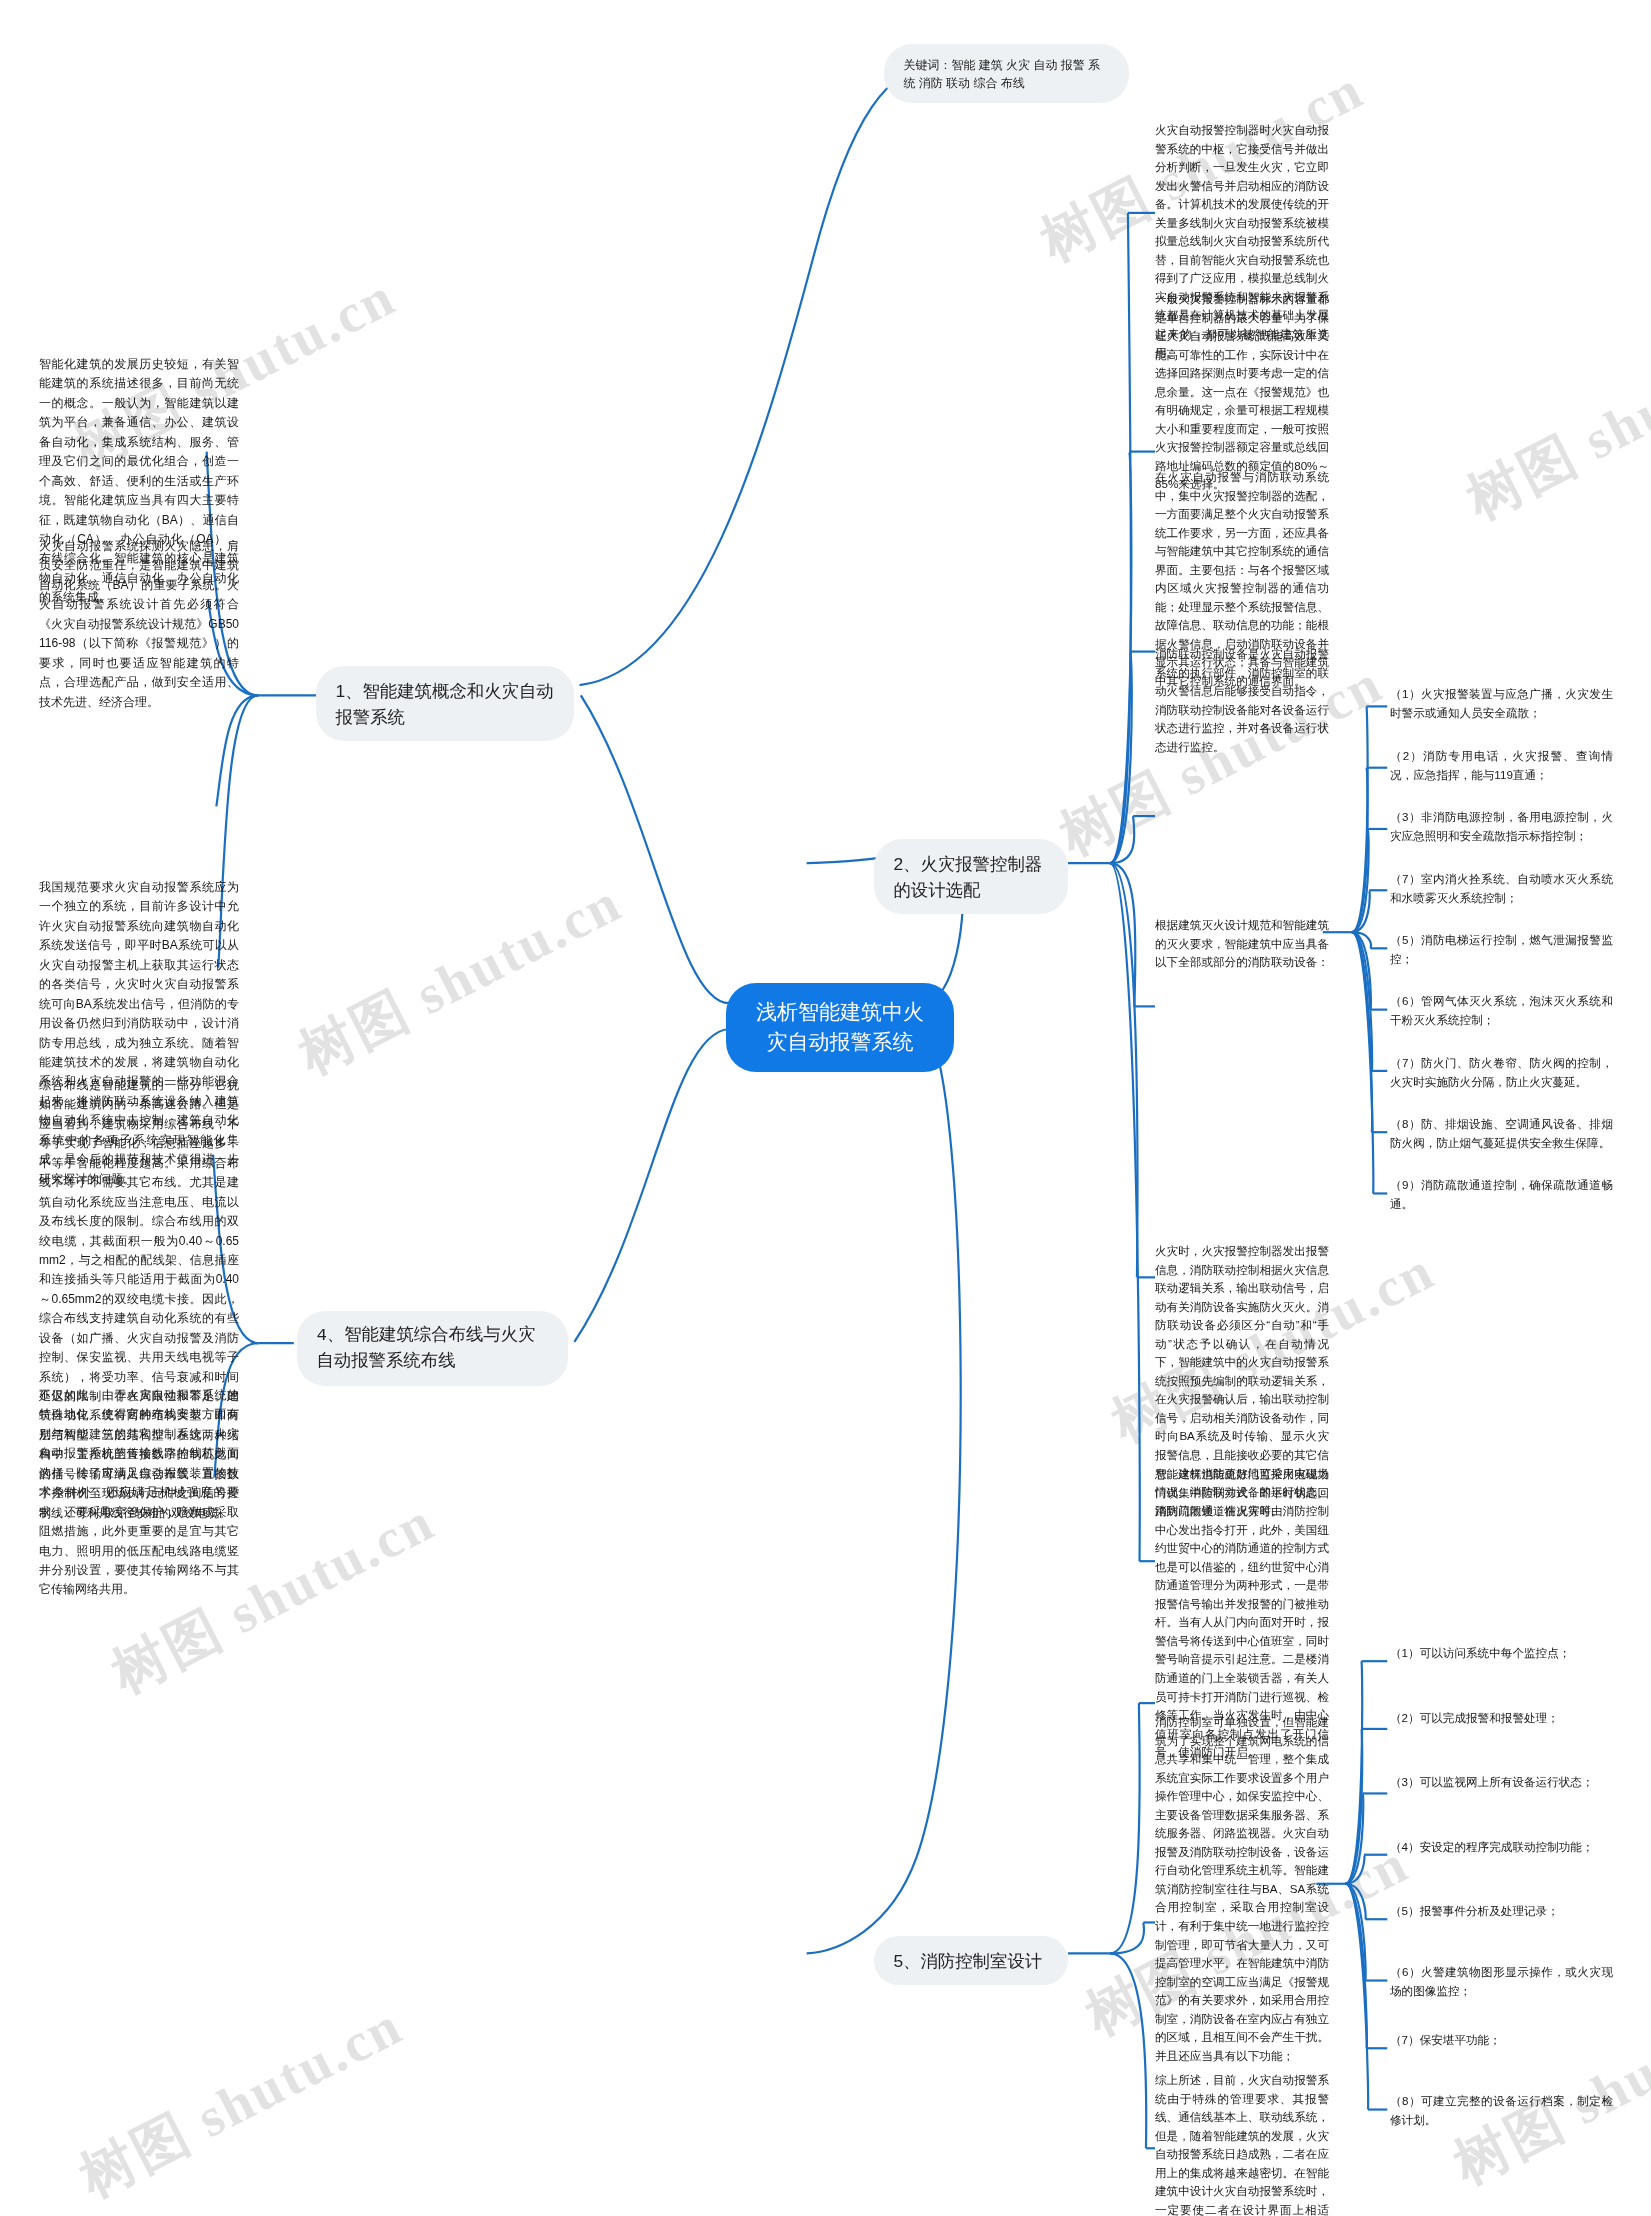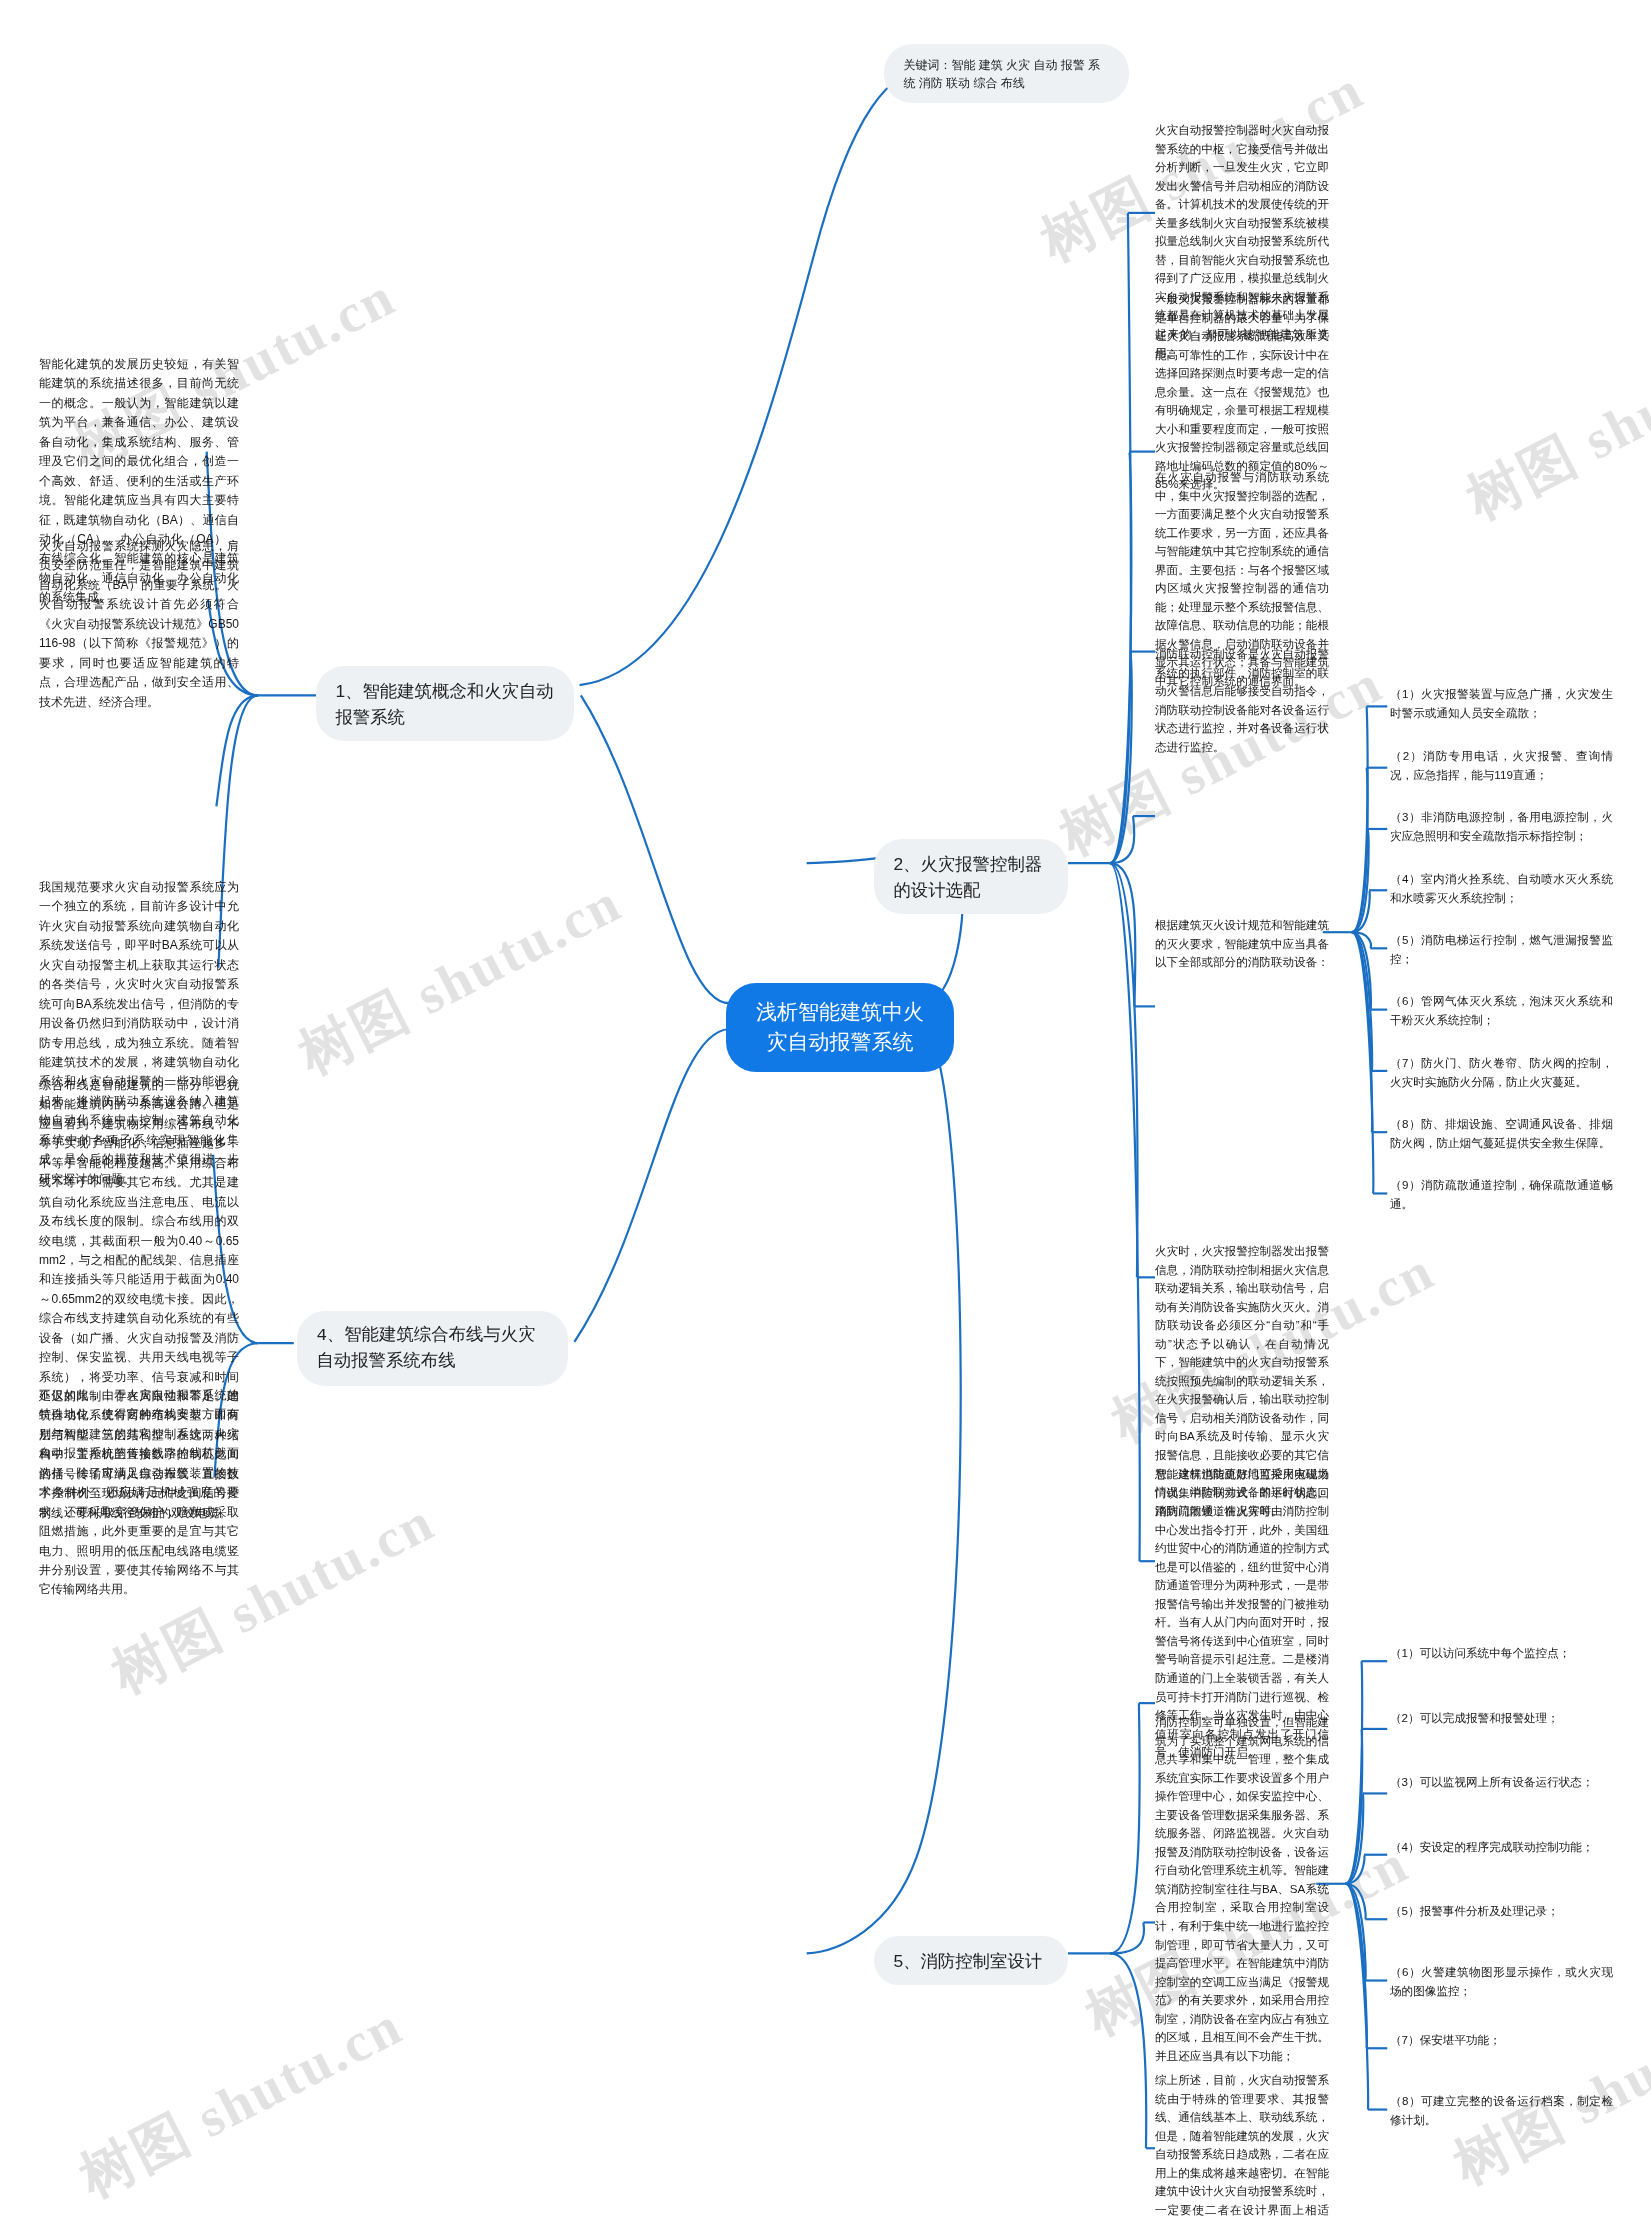"（4）室内消火拴系统、自动喷水灭火系统和水喷雾灭火系统控制；" div.leaf { text: 4 -> 7 }
